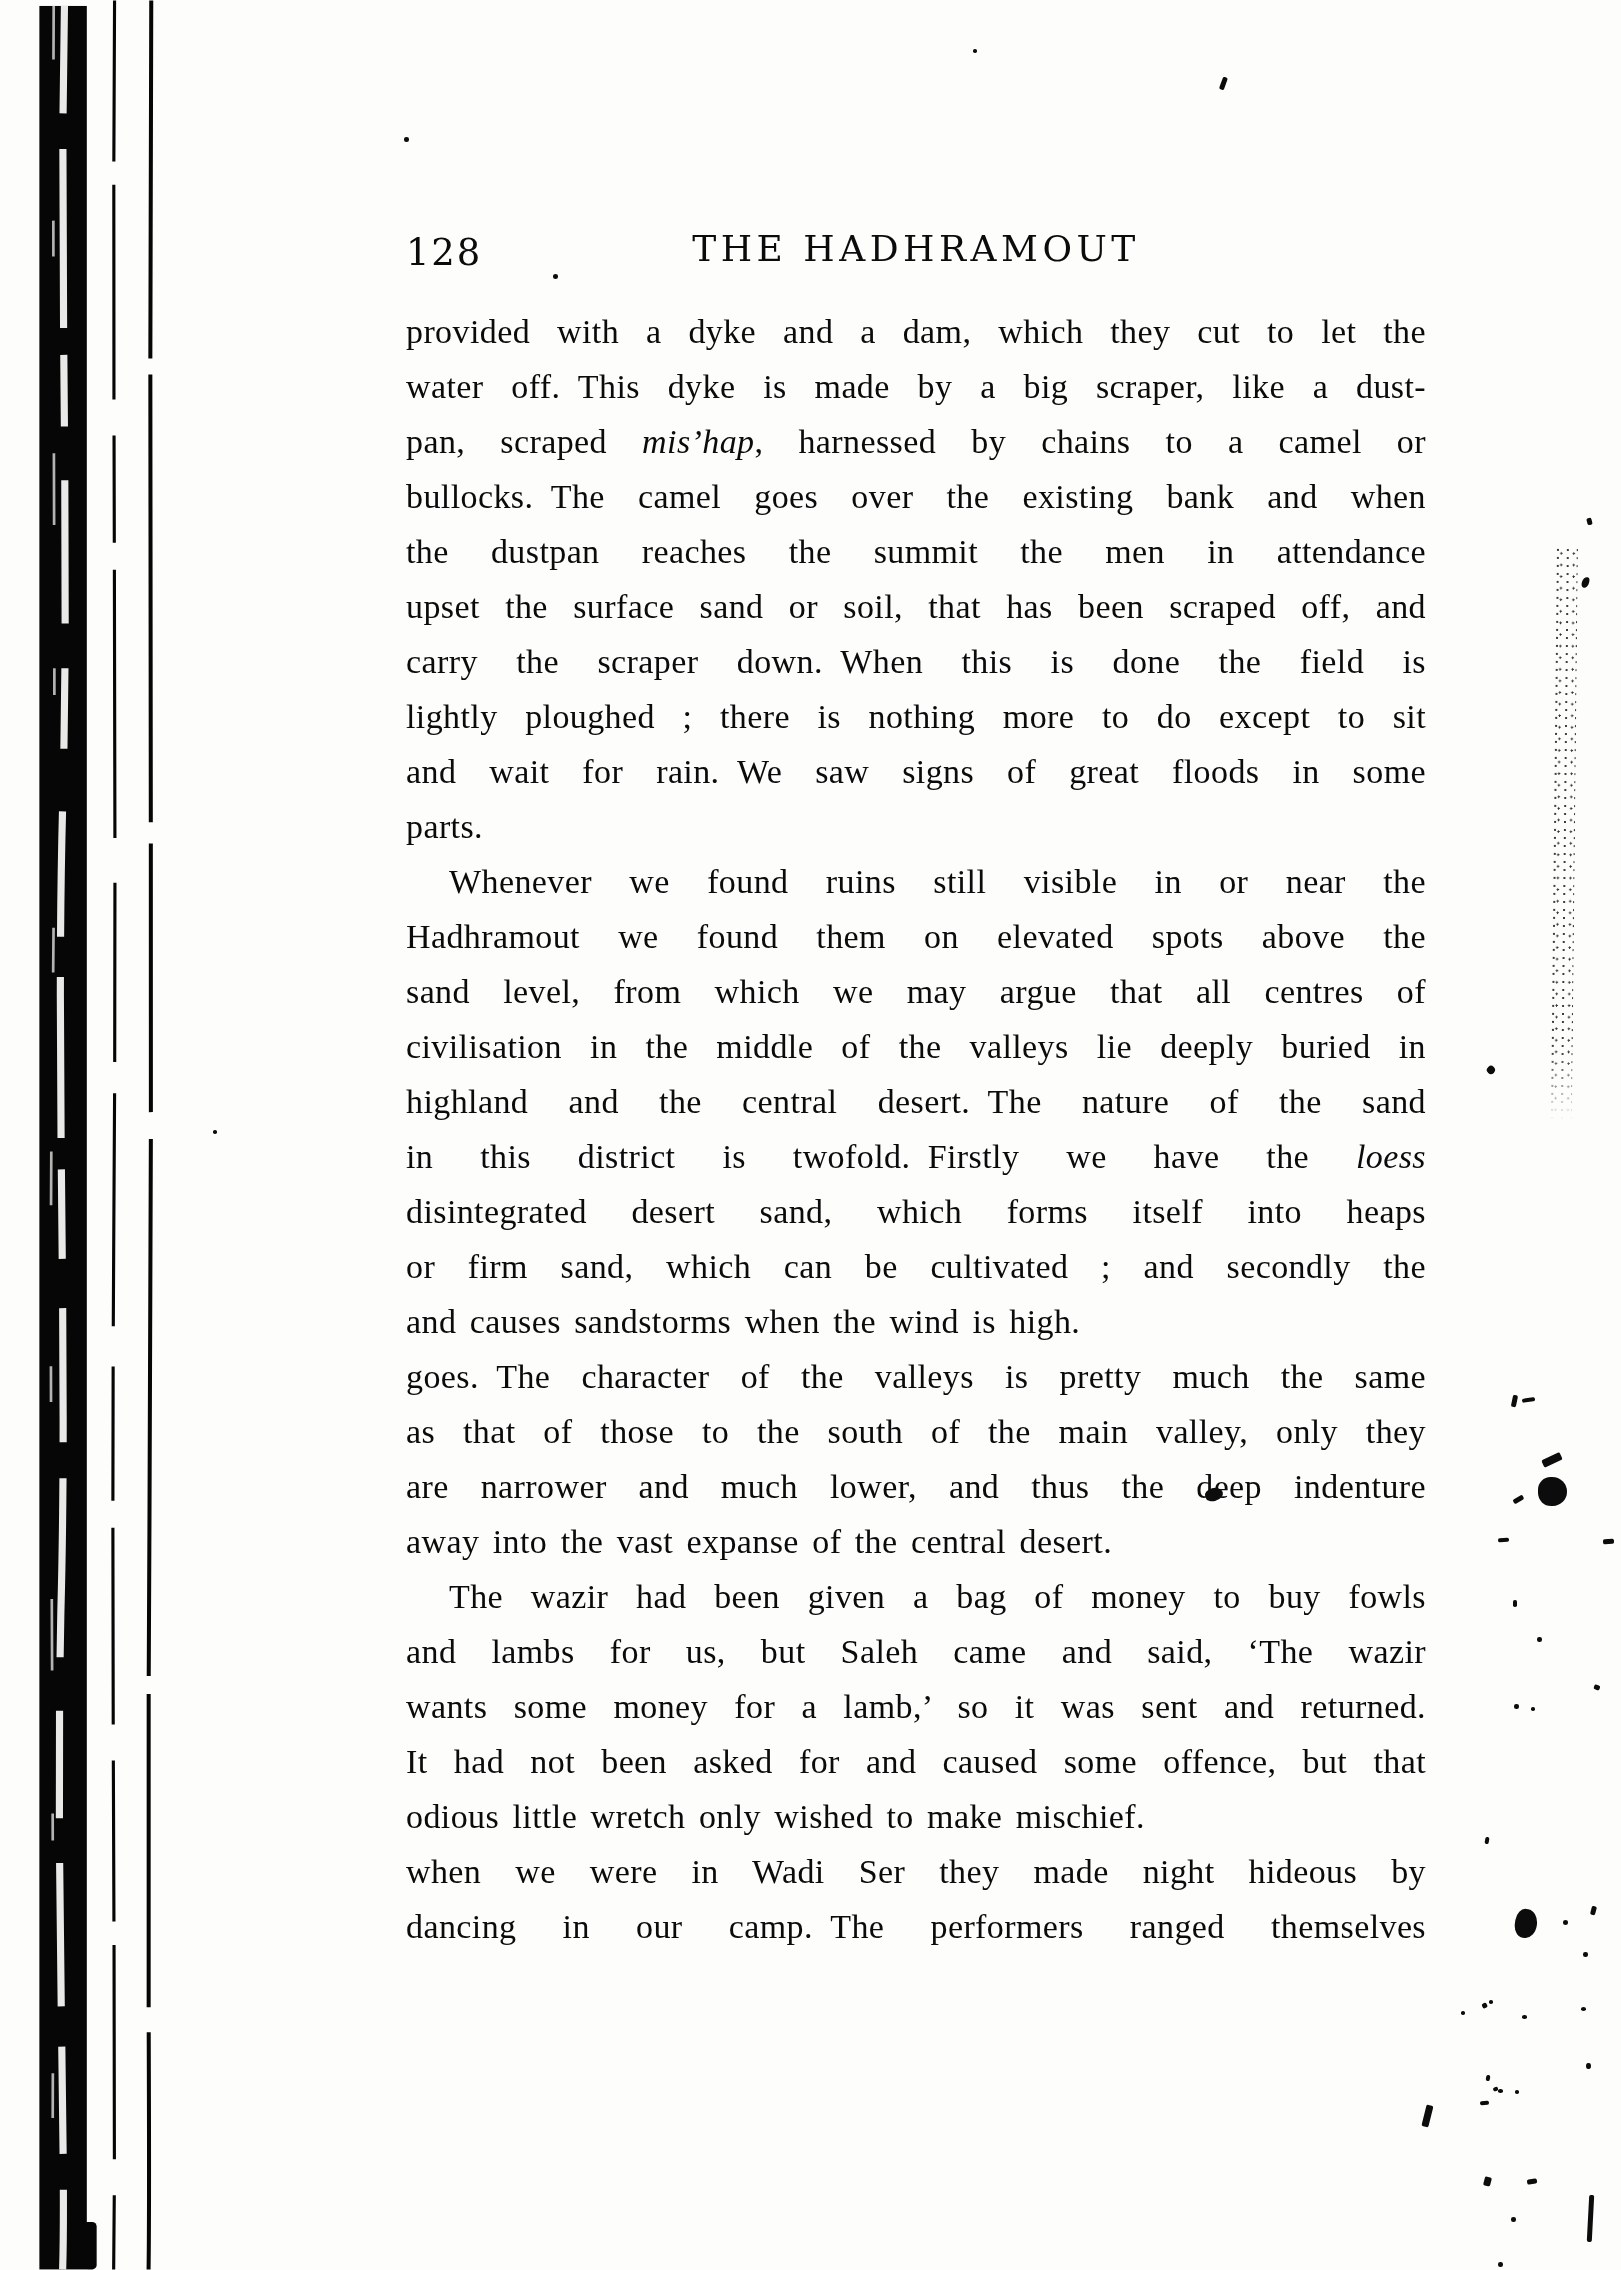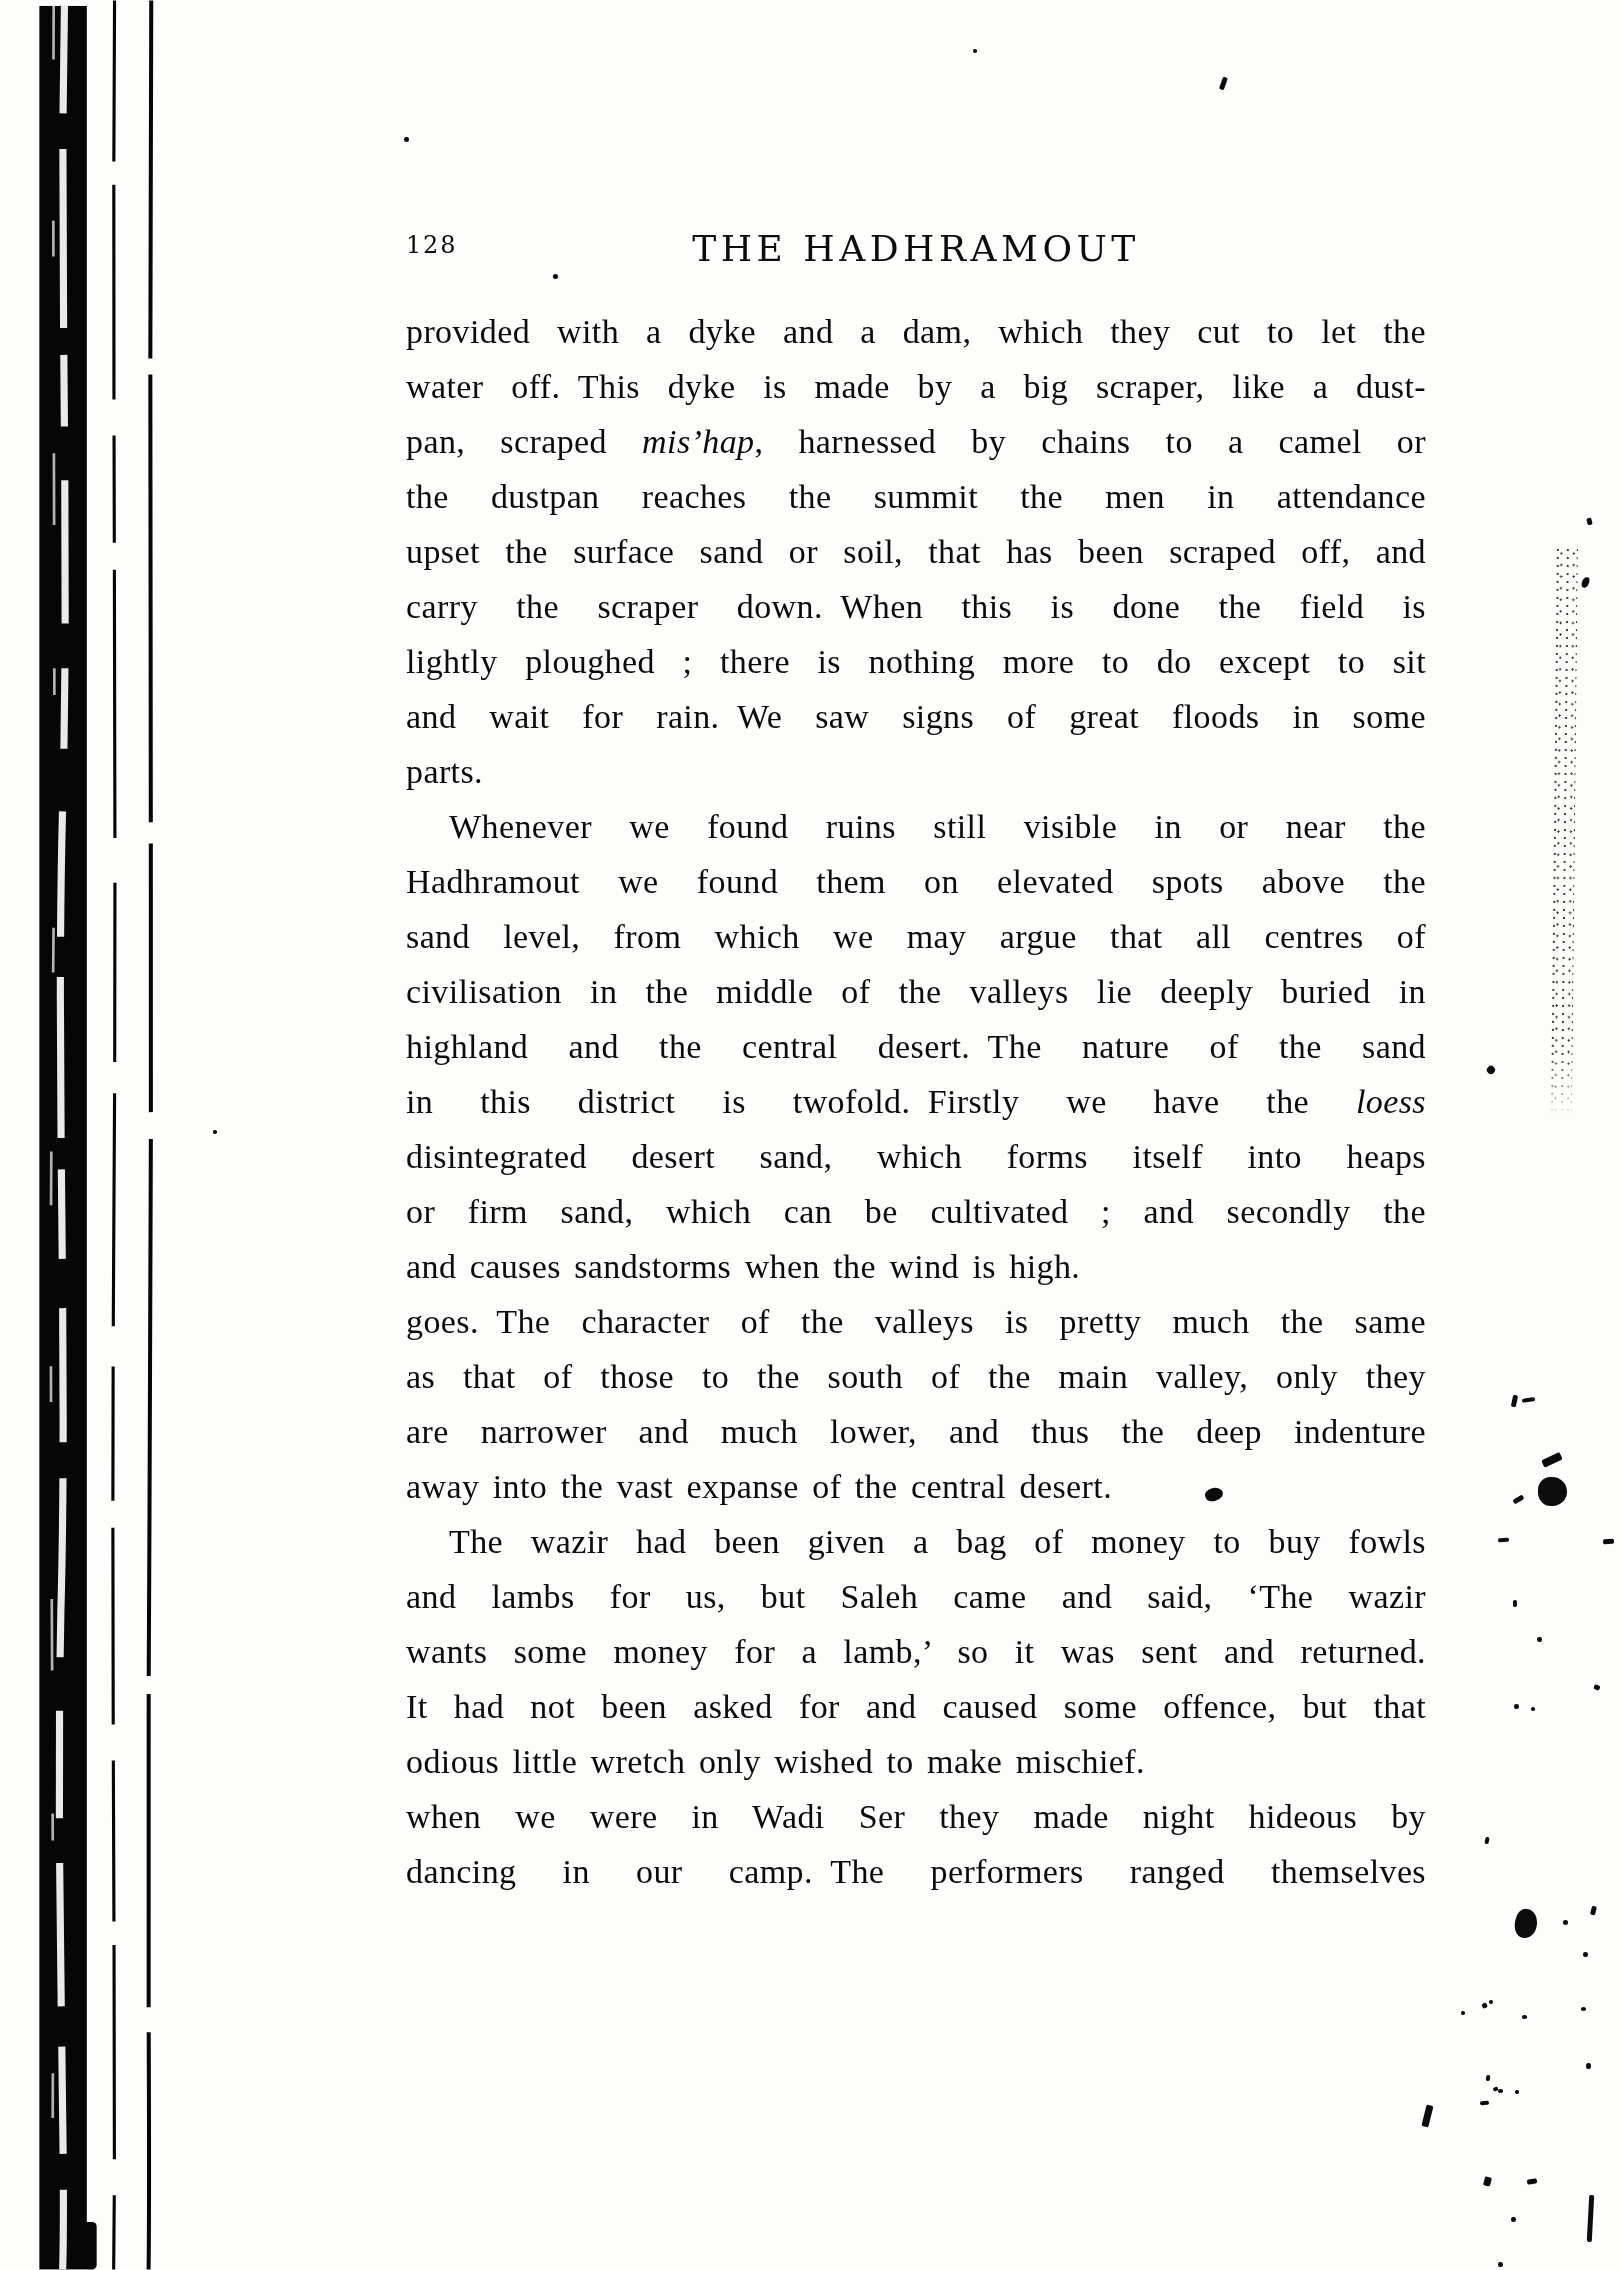"128" .page-number { font-size: 24px -> 37px }
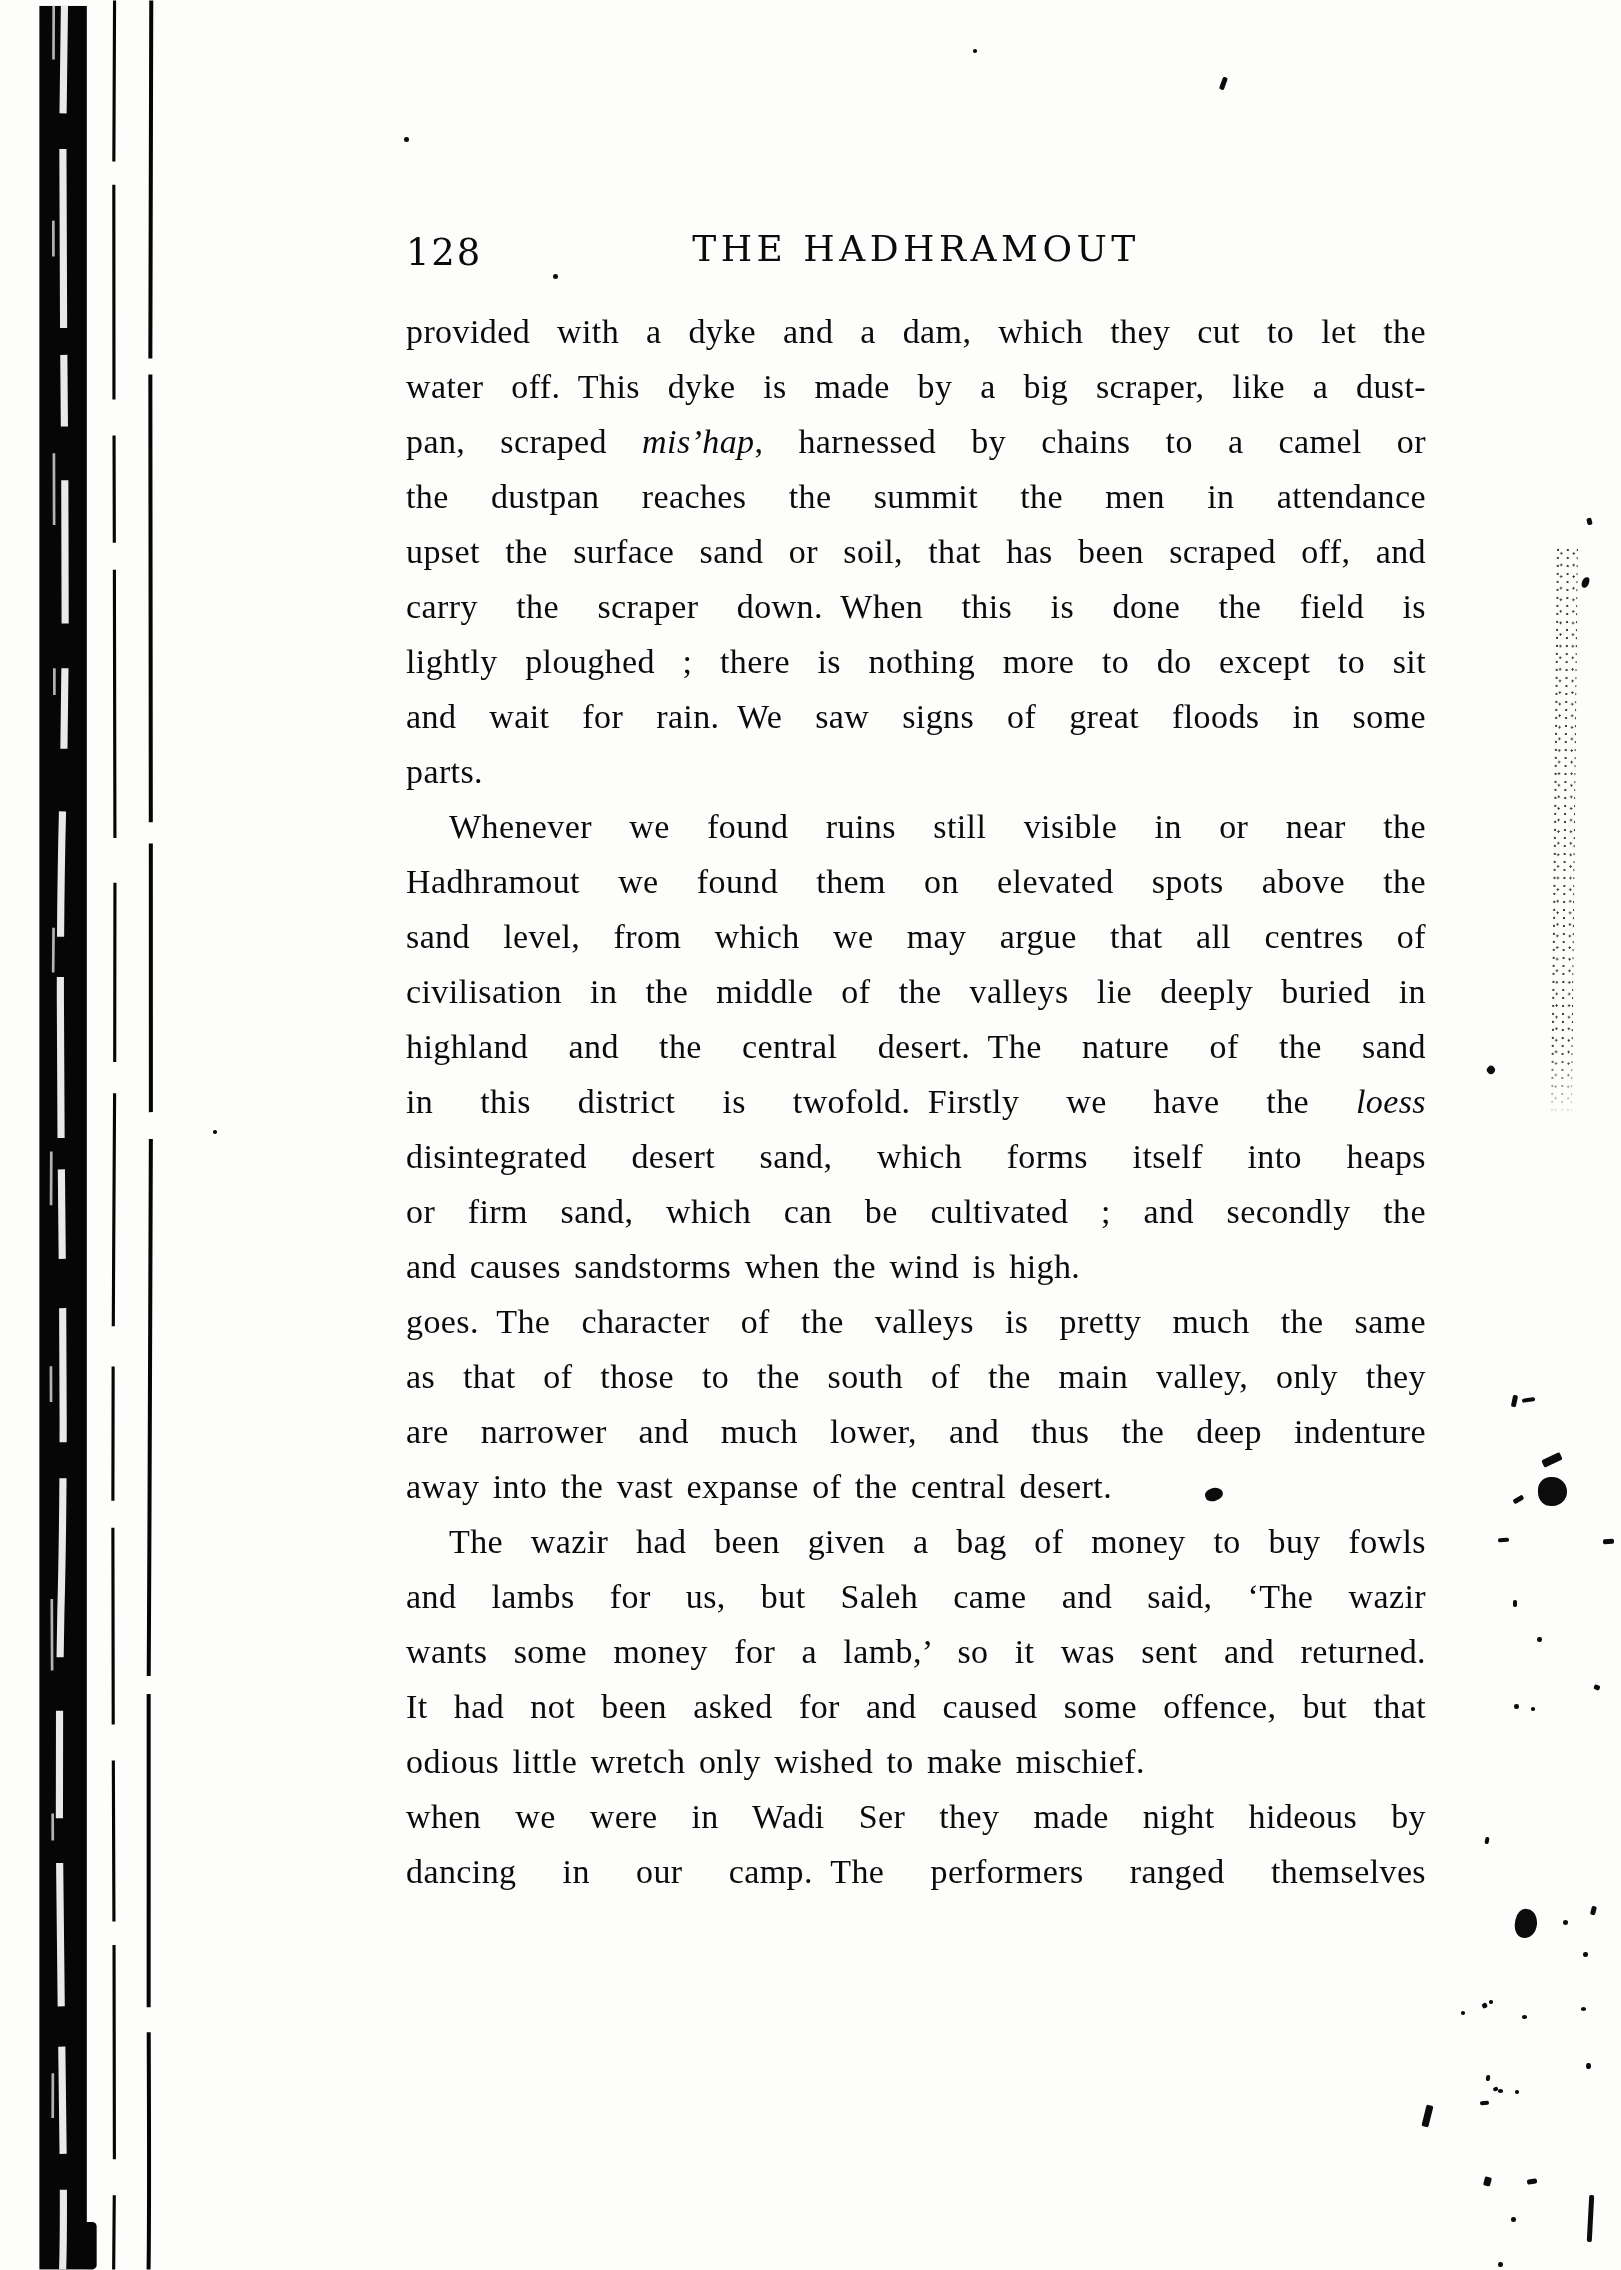"bullocks. The camel goes over" div.line { html: none -> <div><span>bullocks. The camel goes over the existing bank and when</span></div> }
